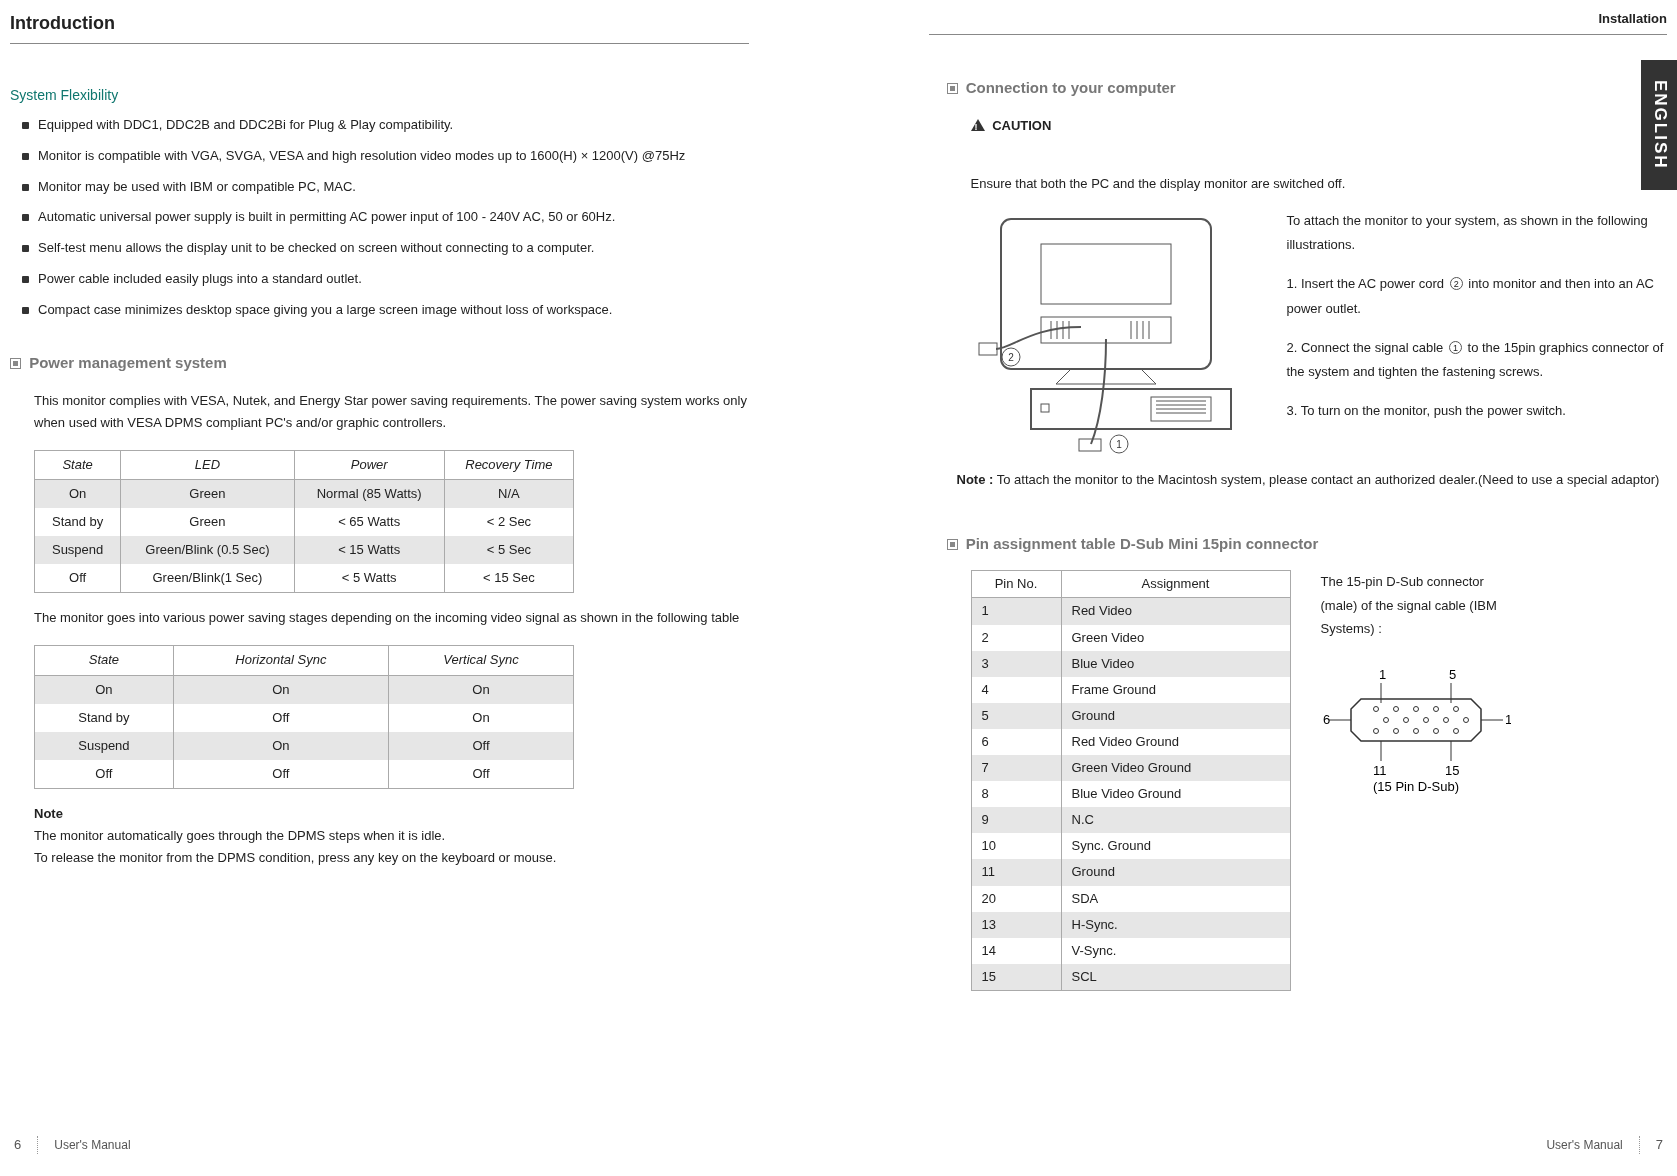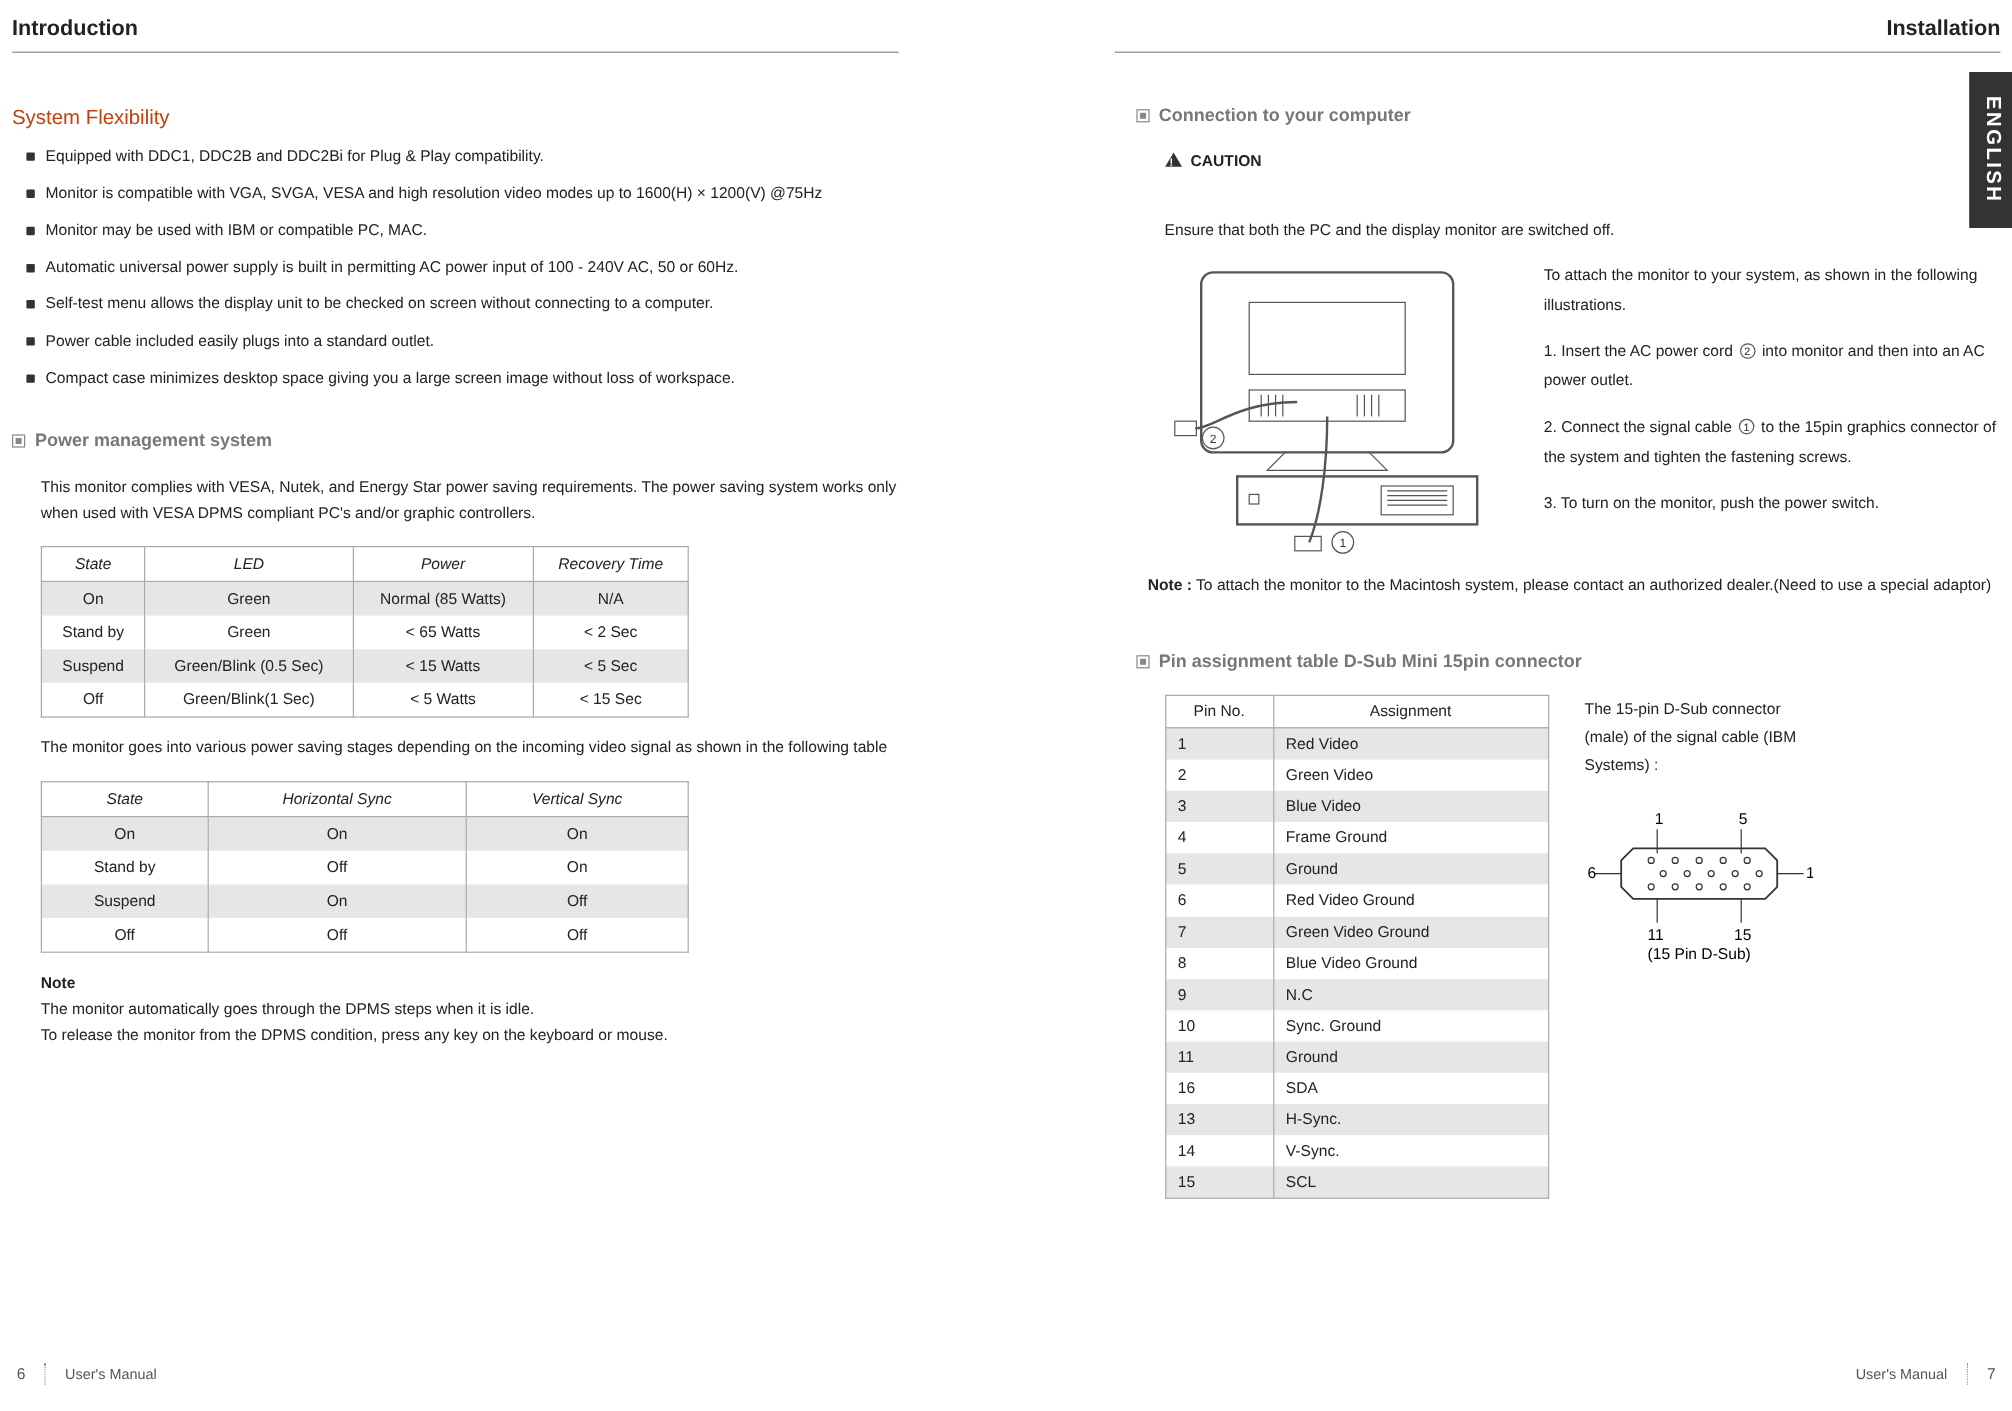"Installation" .page-title-right { font-size: 18px -> 13px }
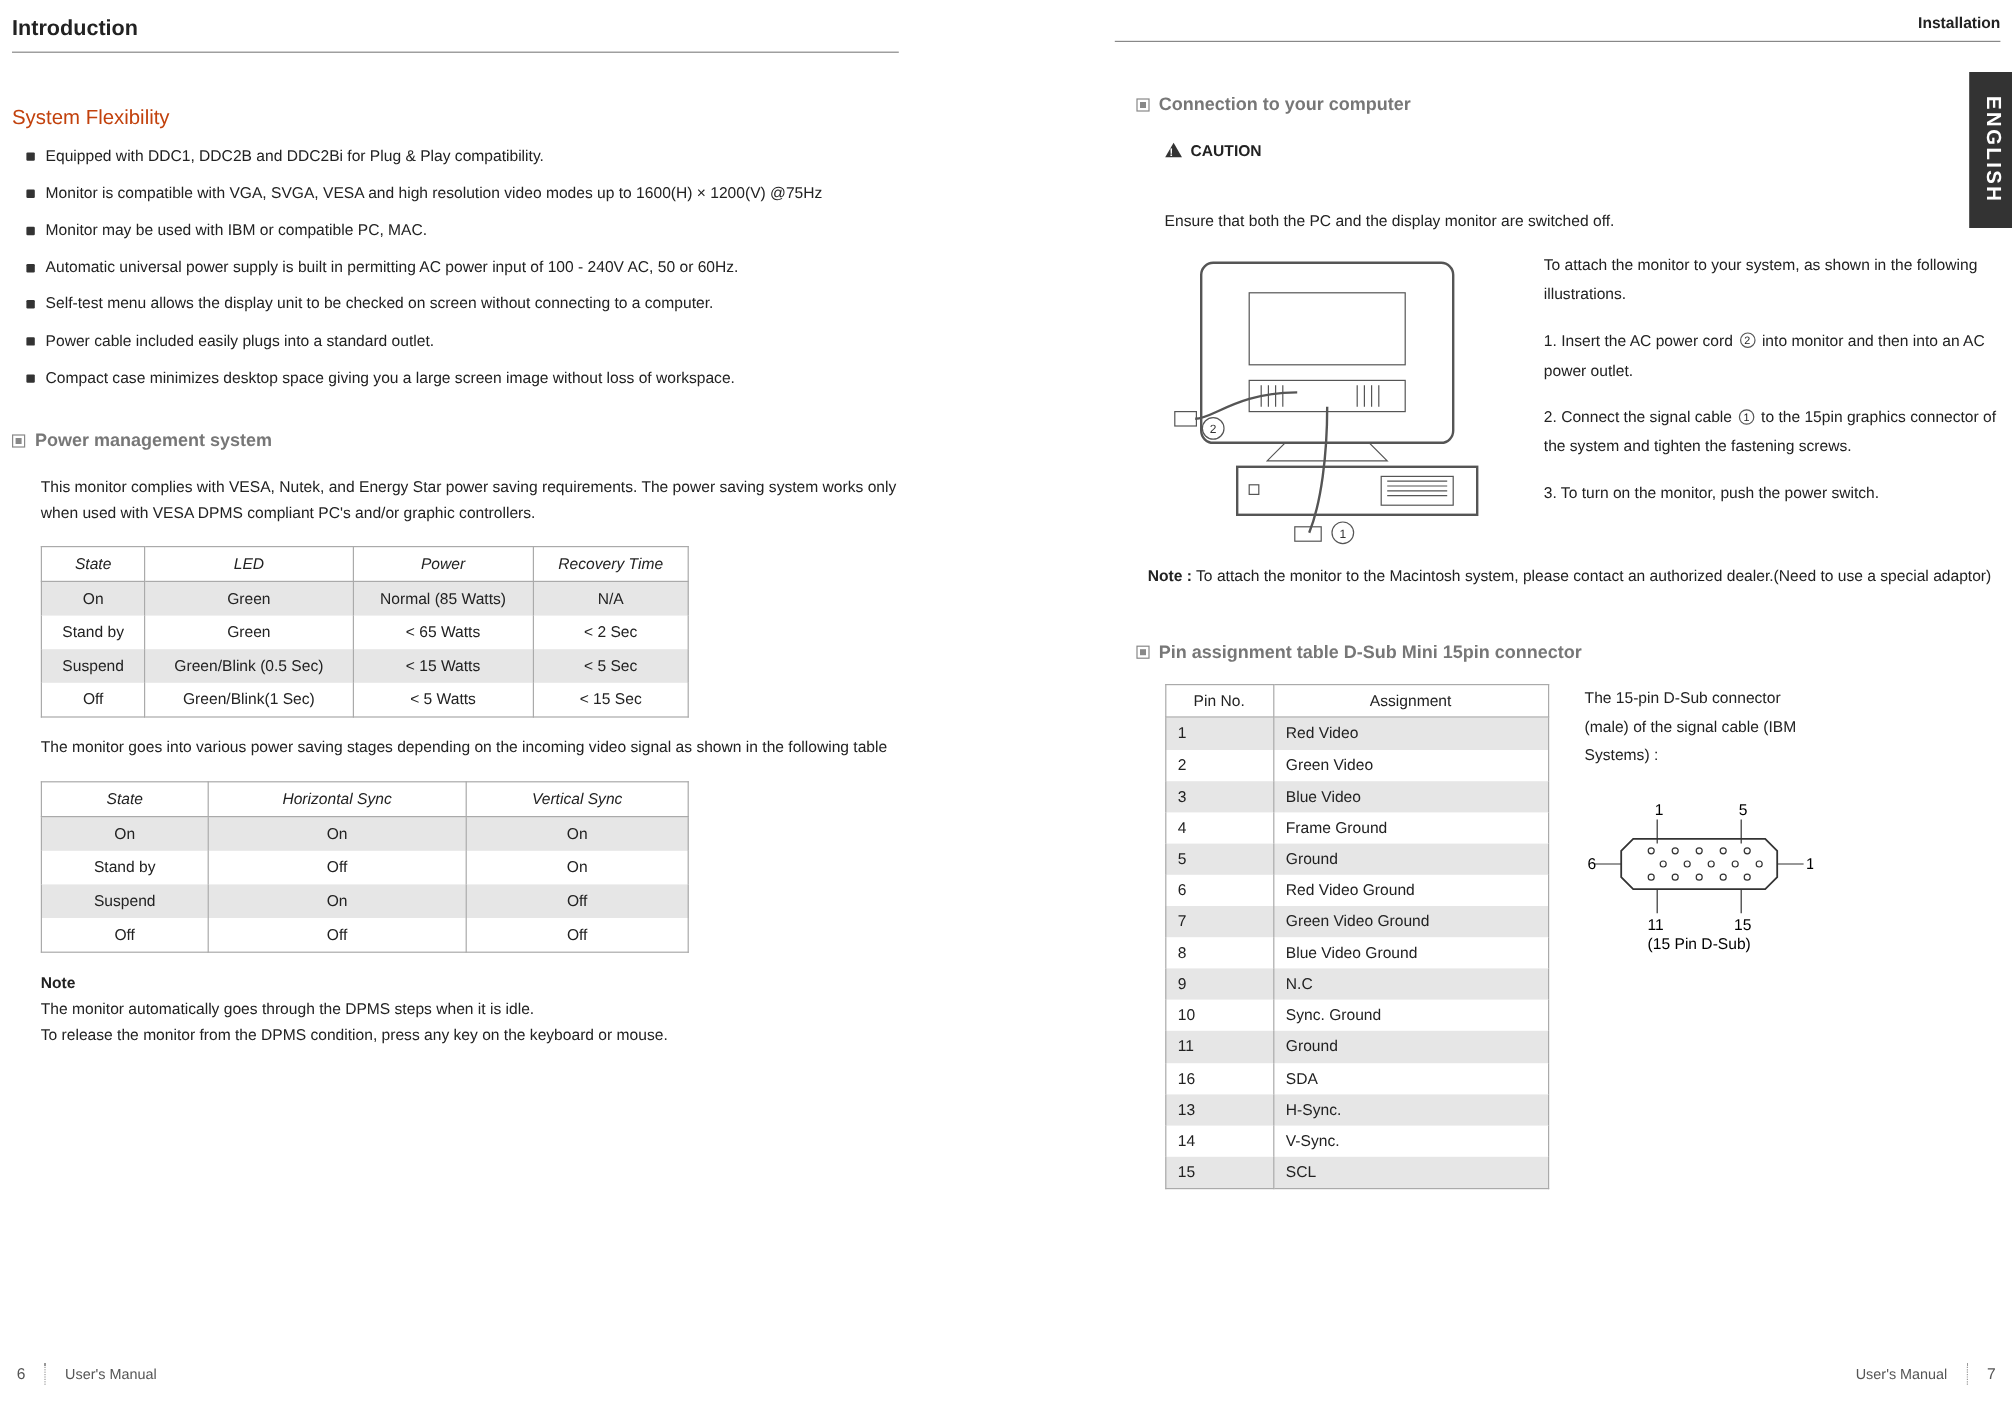"System Flexibility" .subhead { color: #c2410c -> #0f766e; font-size: 17px -> 14px }
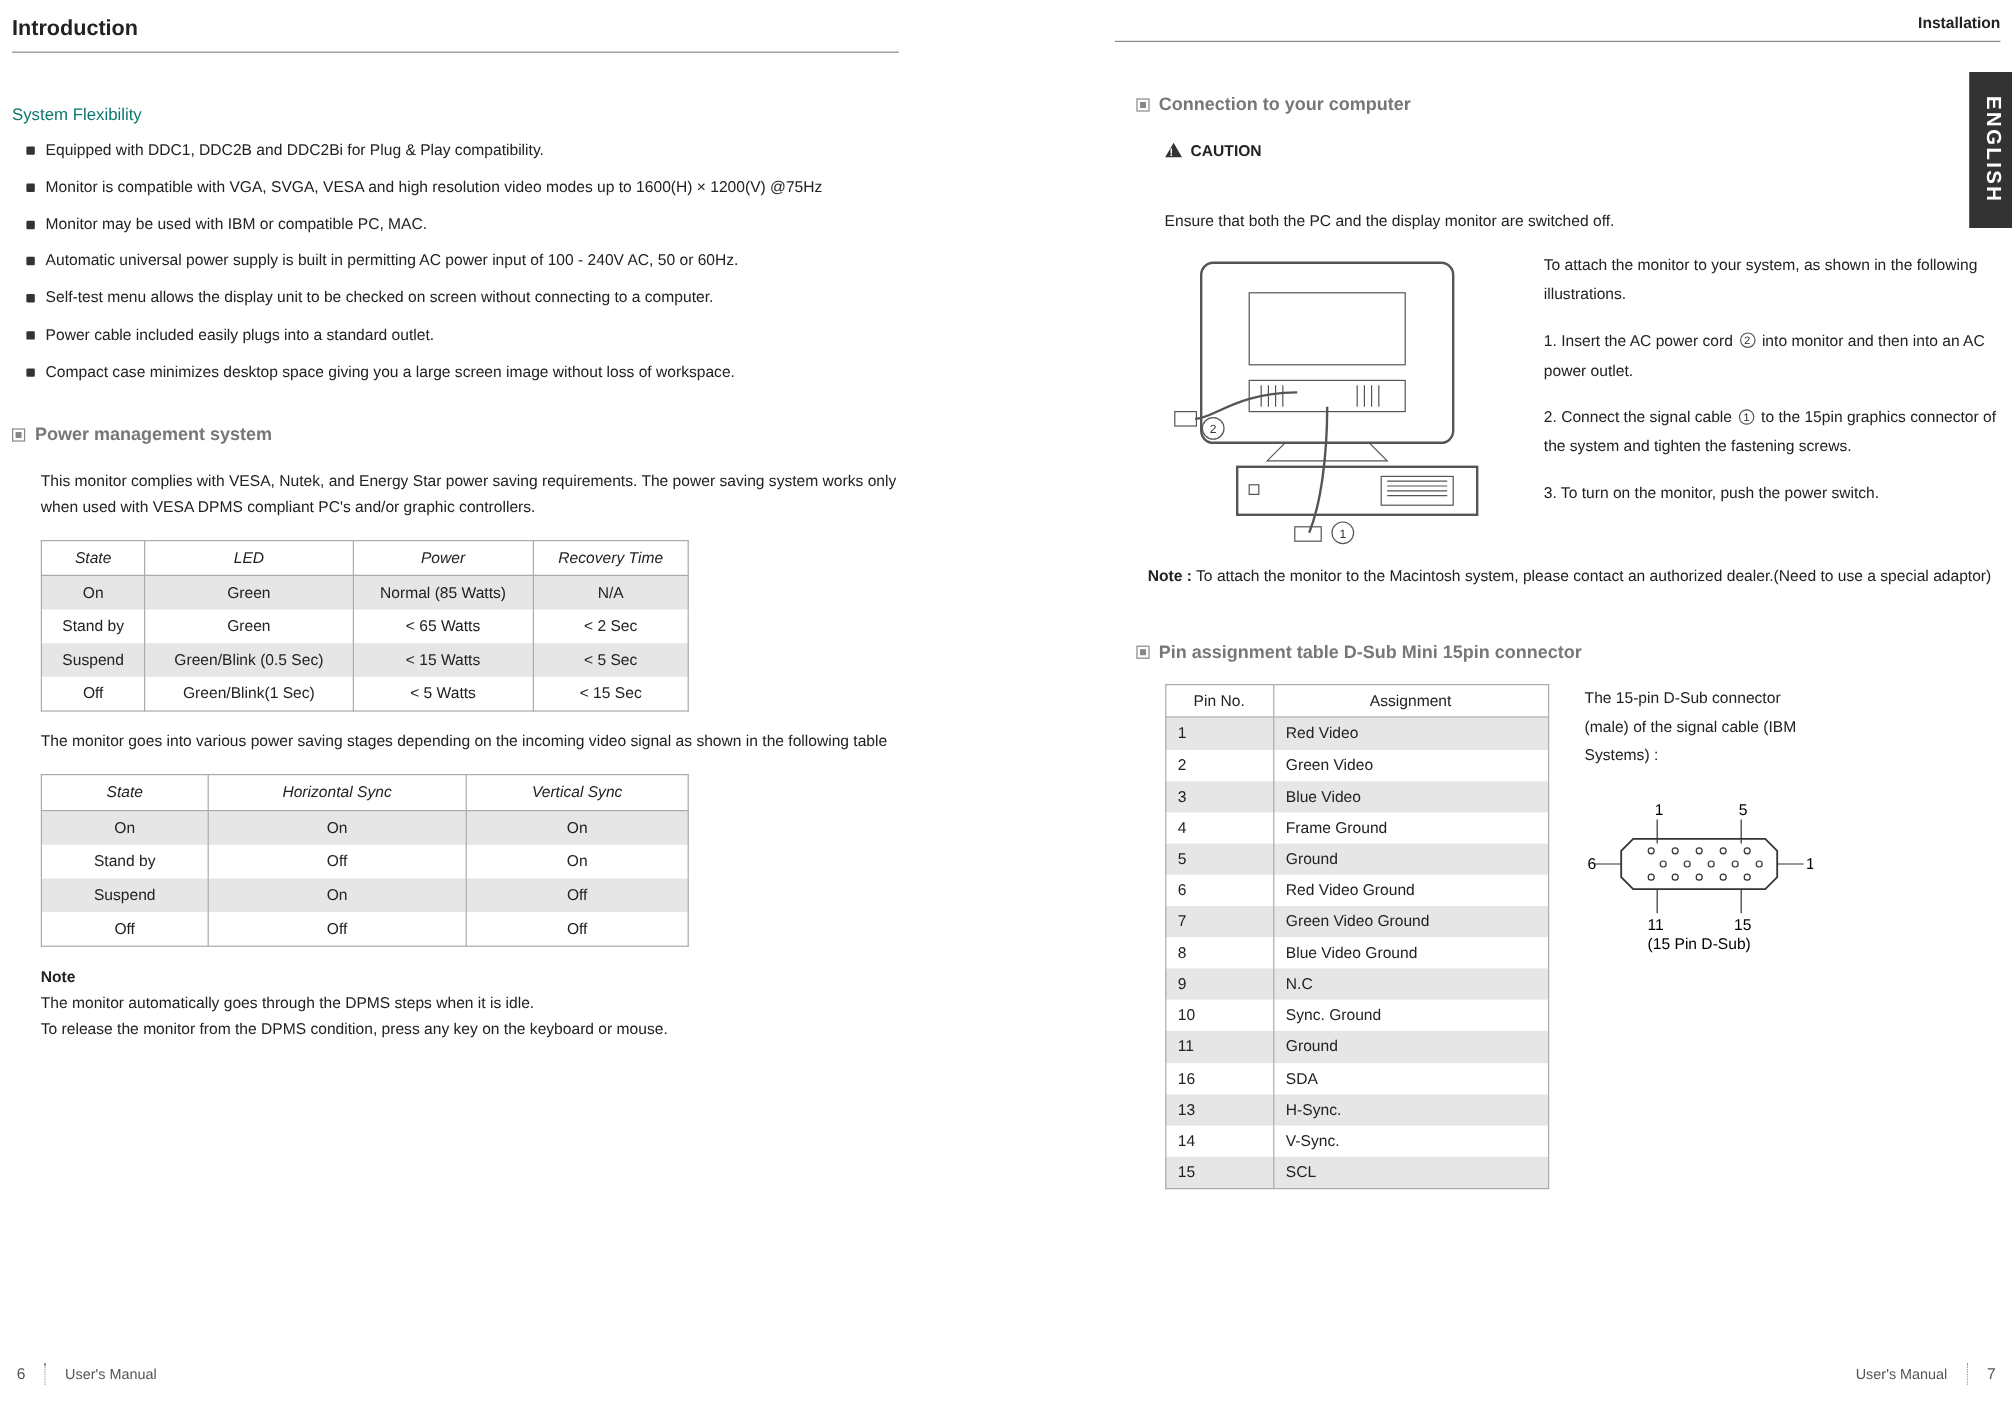"16" td { text: 16 -> 20 }
